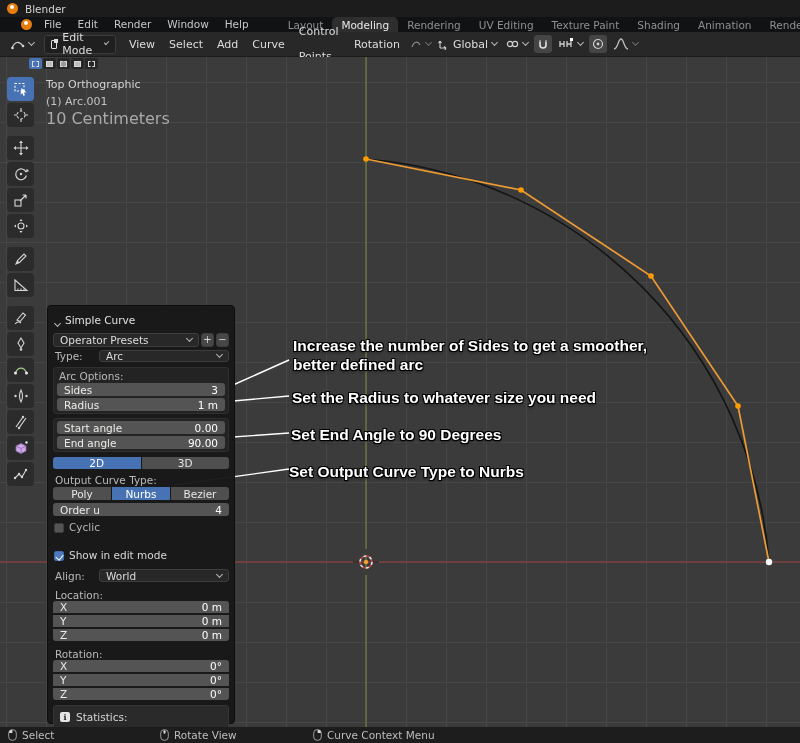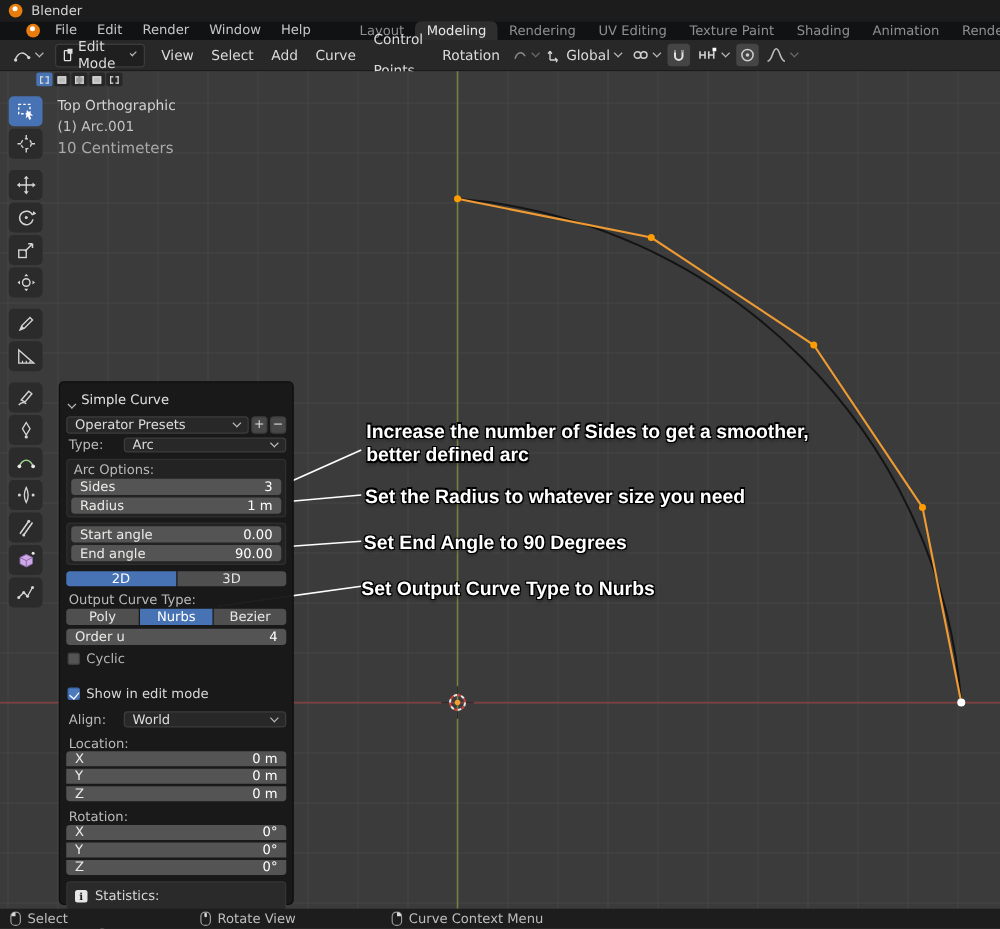"10 Centimeters" .vp-text .l3 { font-size: 12px -> 16px }
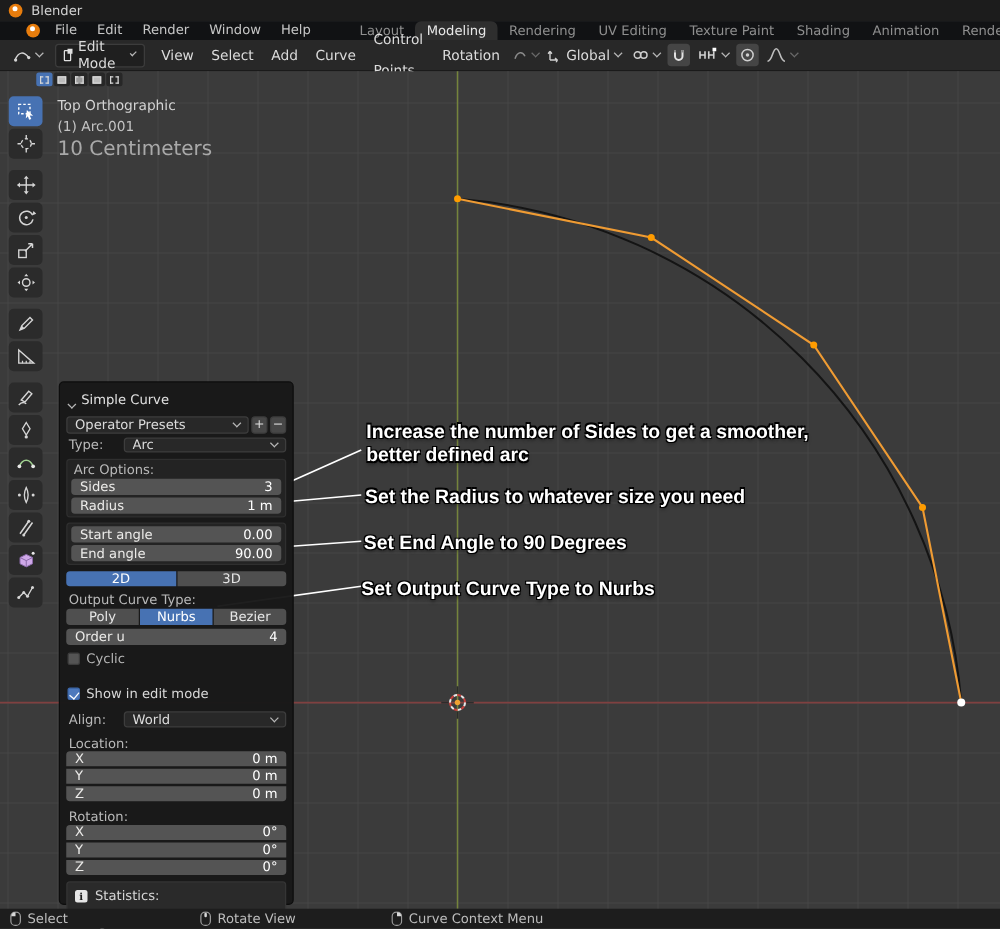"Cyclic" .cb-row { align-items: center -> flex-end }
